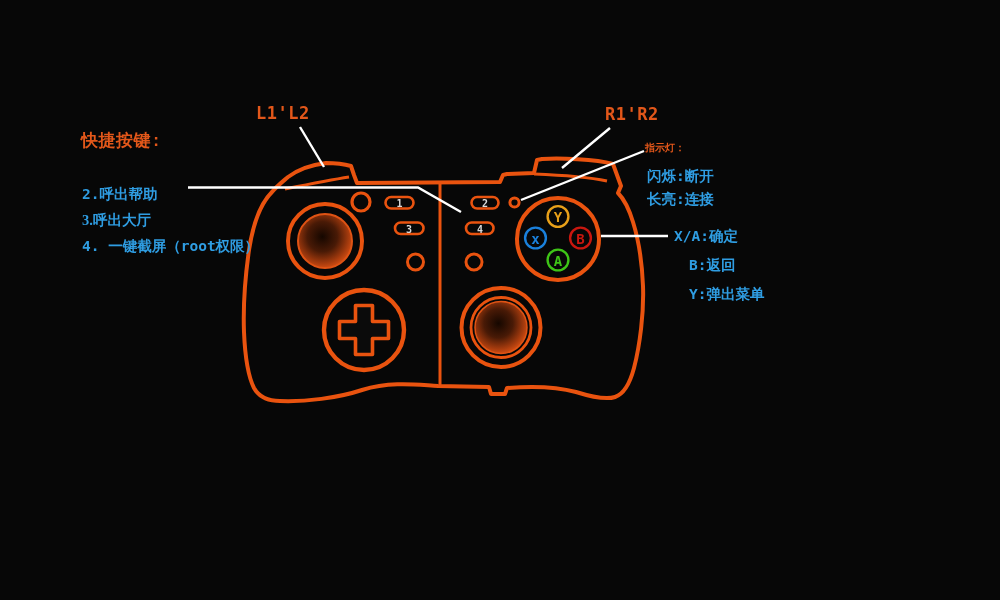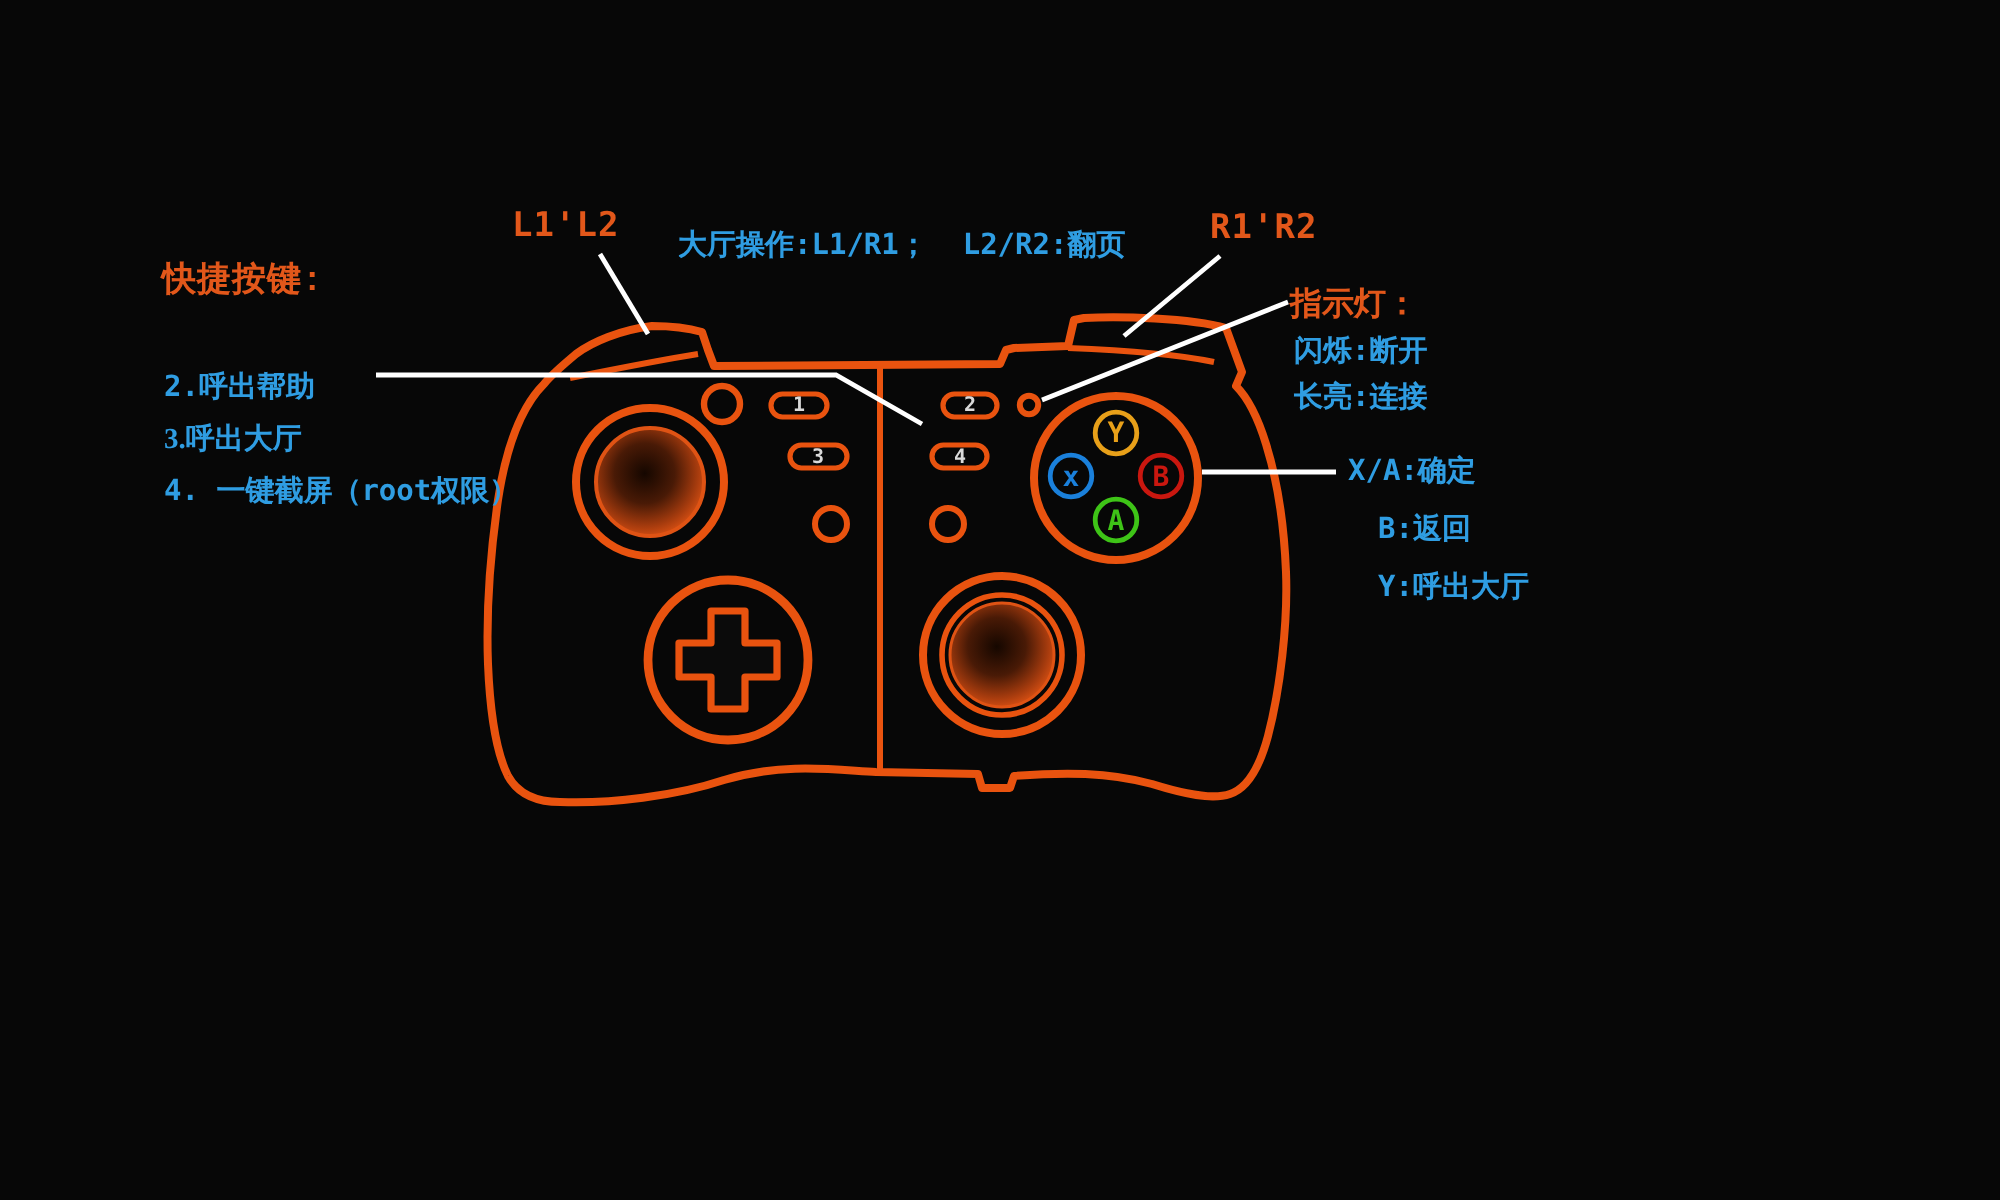"大厅操作:L1/R1； L2/R2:翻页" div.txt { html: <div>大厅操作:L1/R1； L2/R2:翻页</div> -> none }
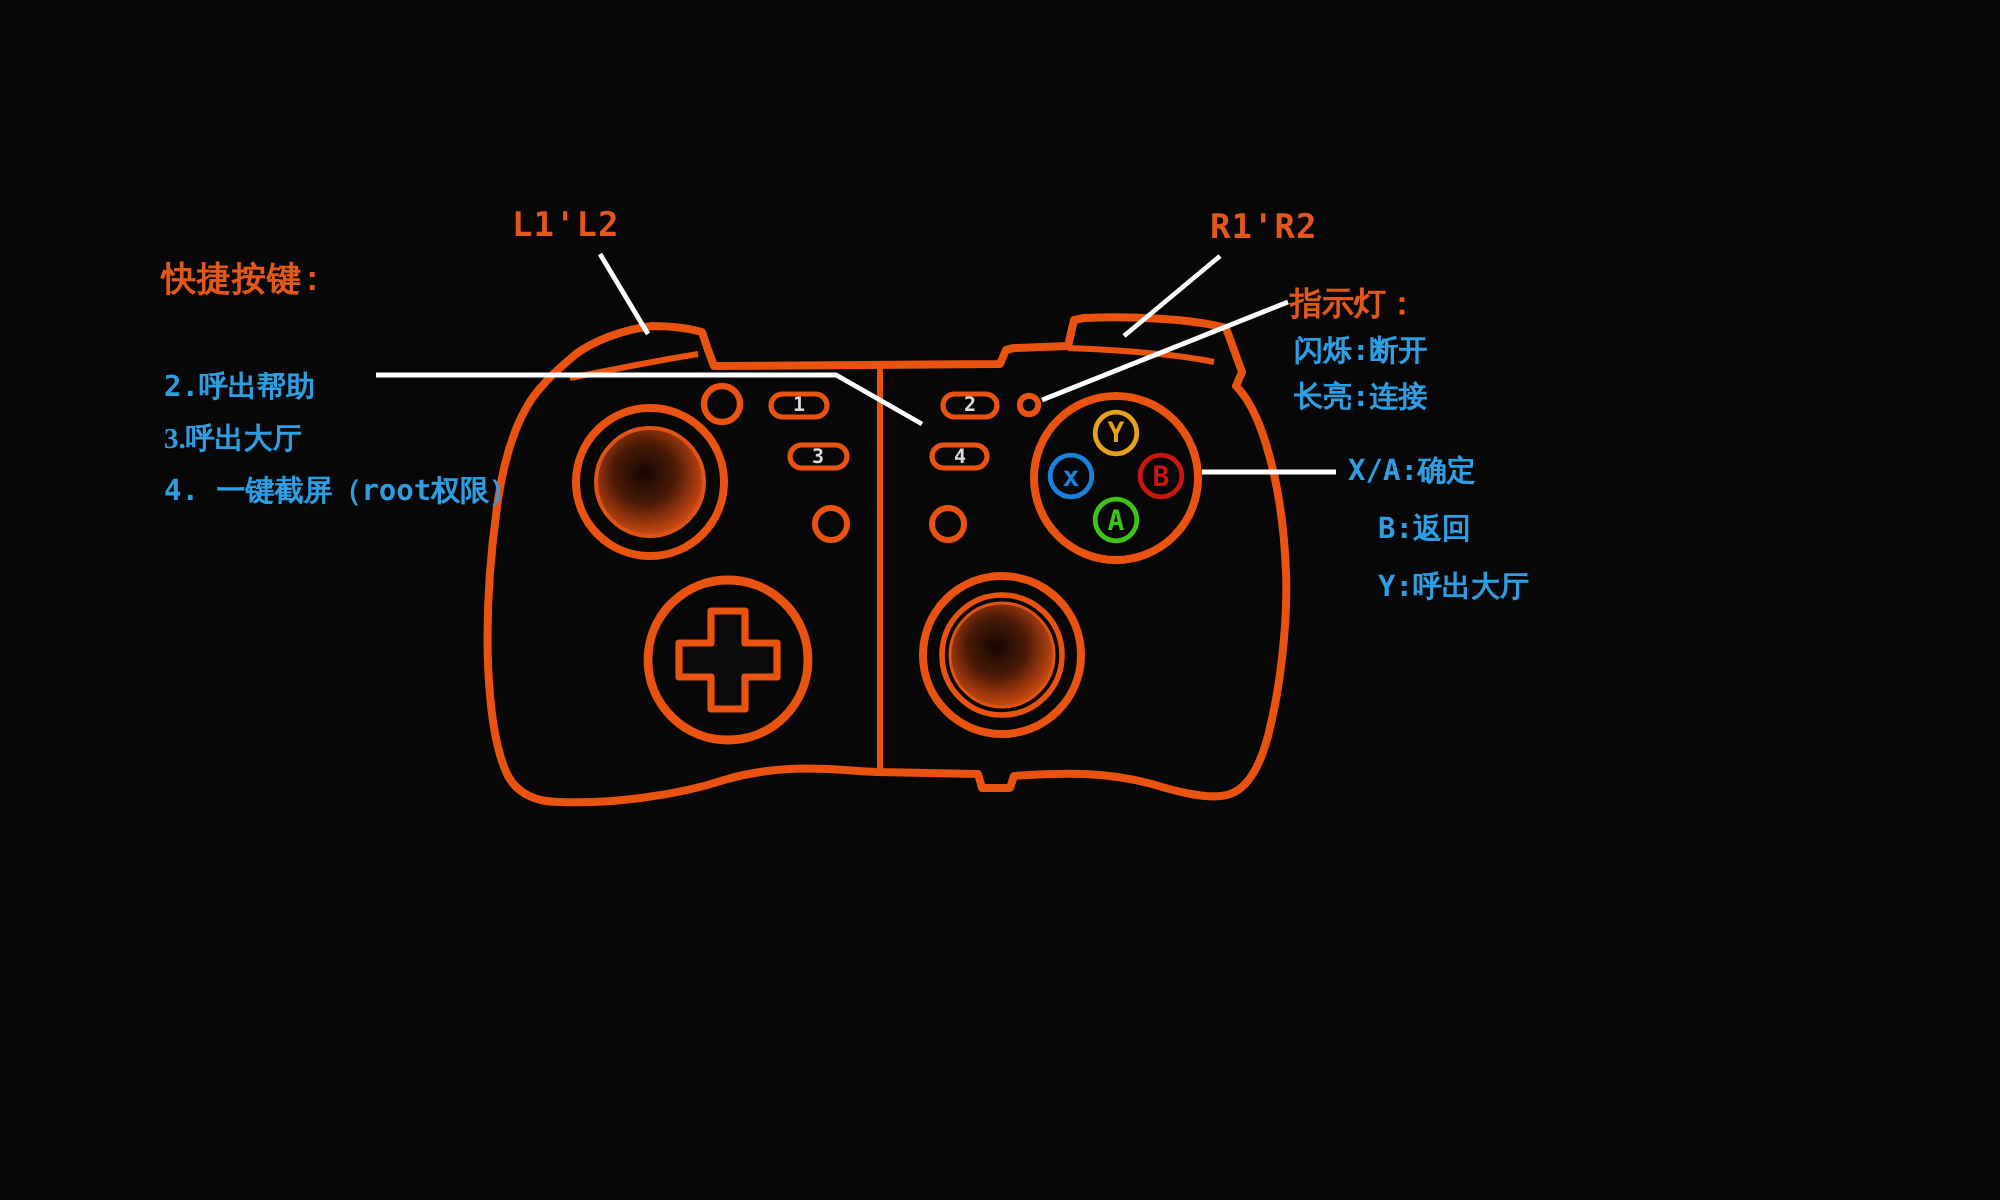"指示灯：" .t15 { font-size: 16px -> 10px }
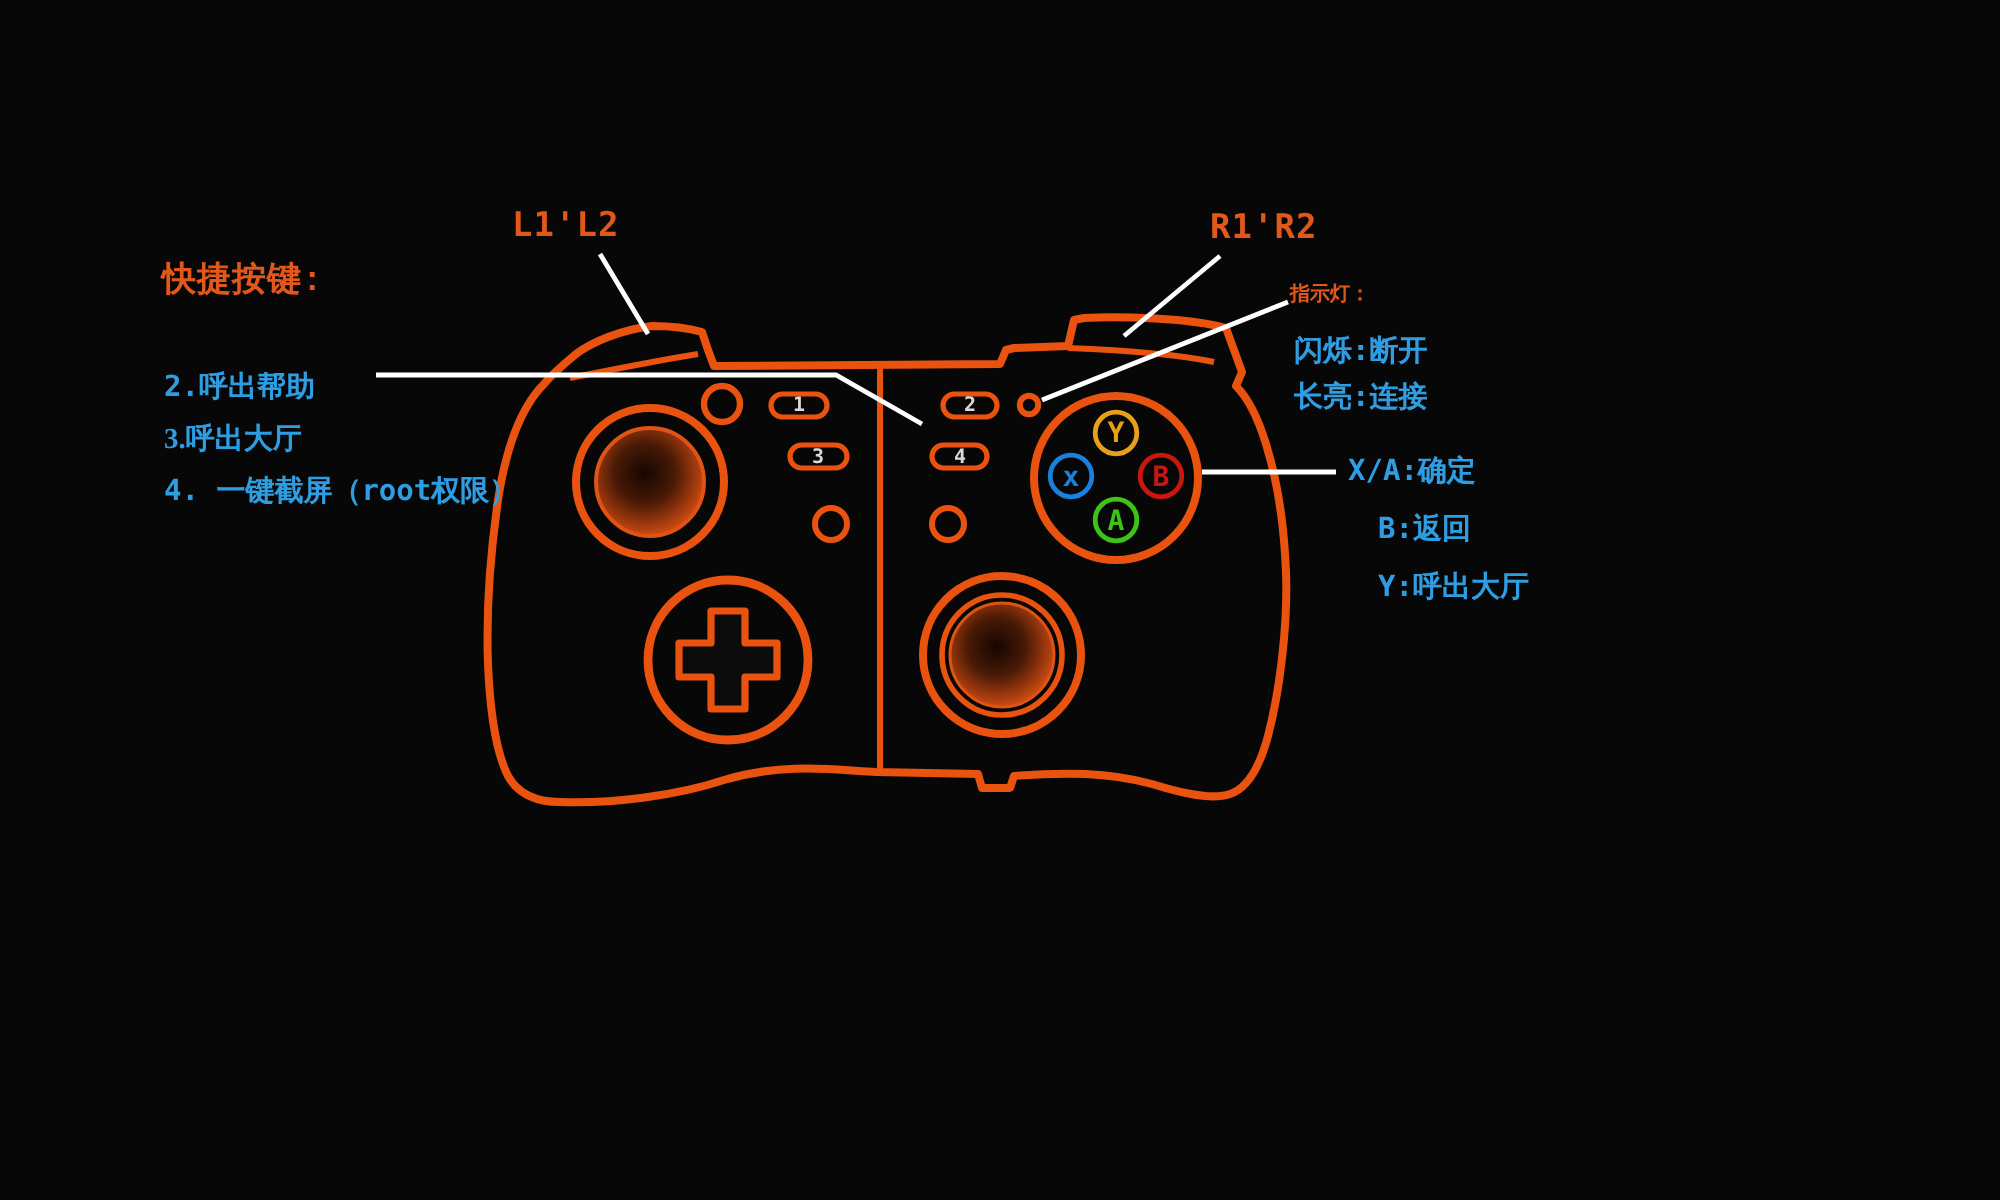"Y:呼出大厅" div.txt { text: Y:呼出大厅 -> Y:弹出菜单 }
